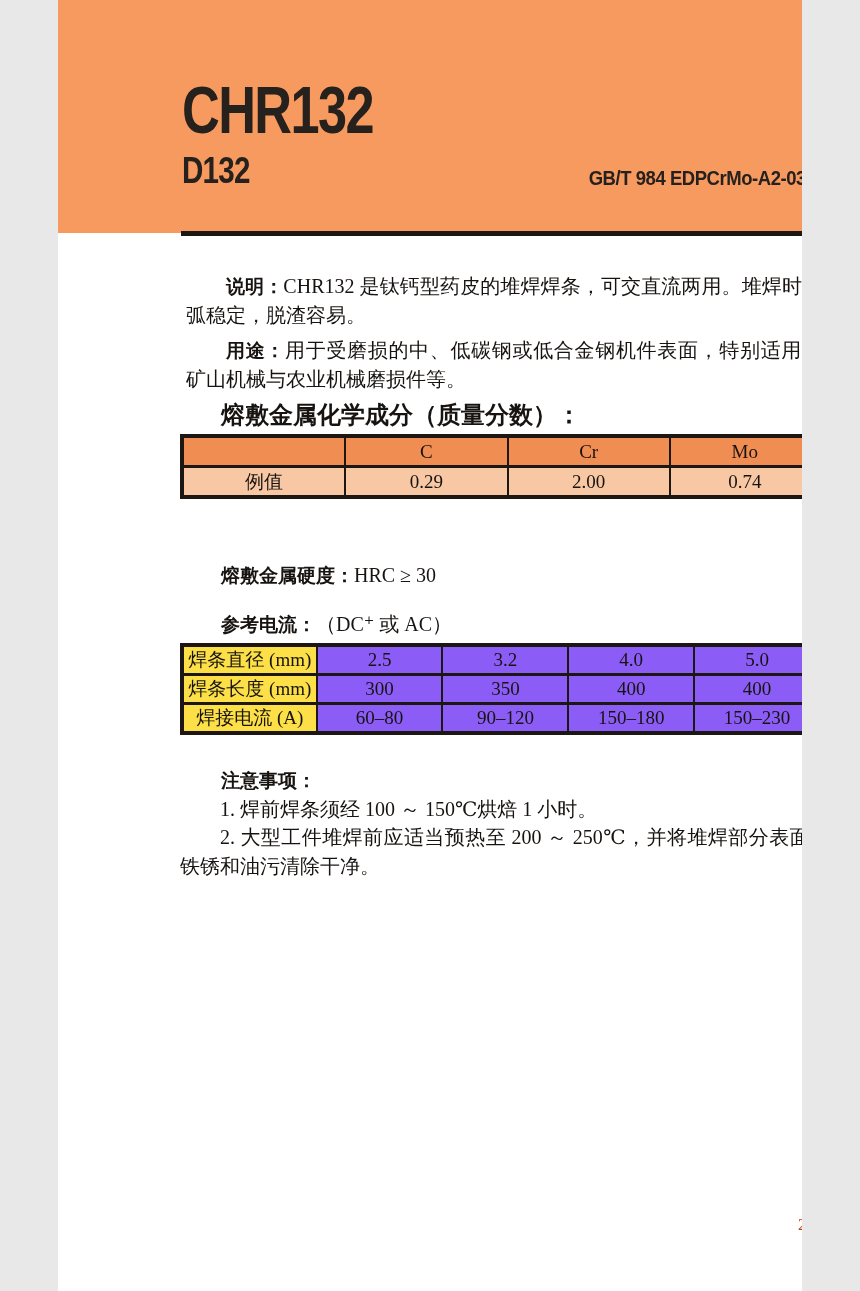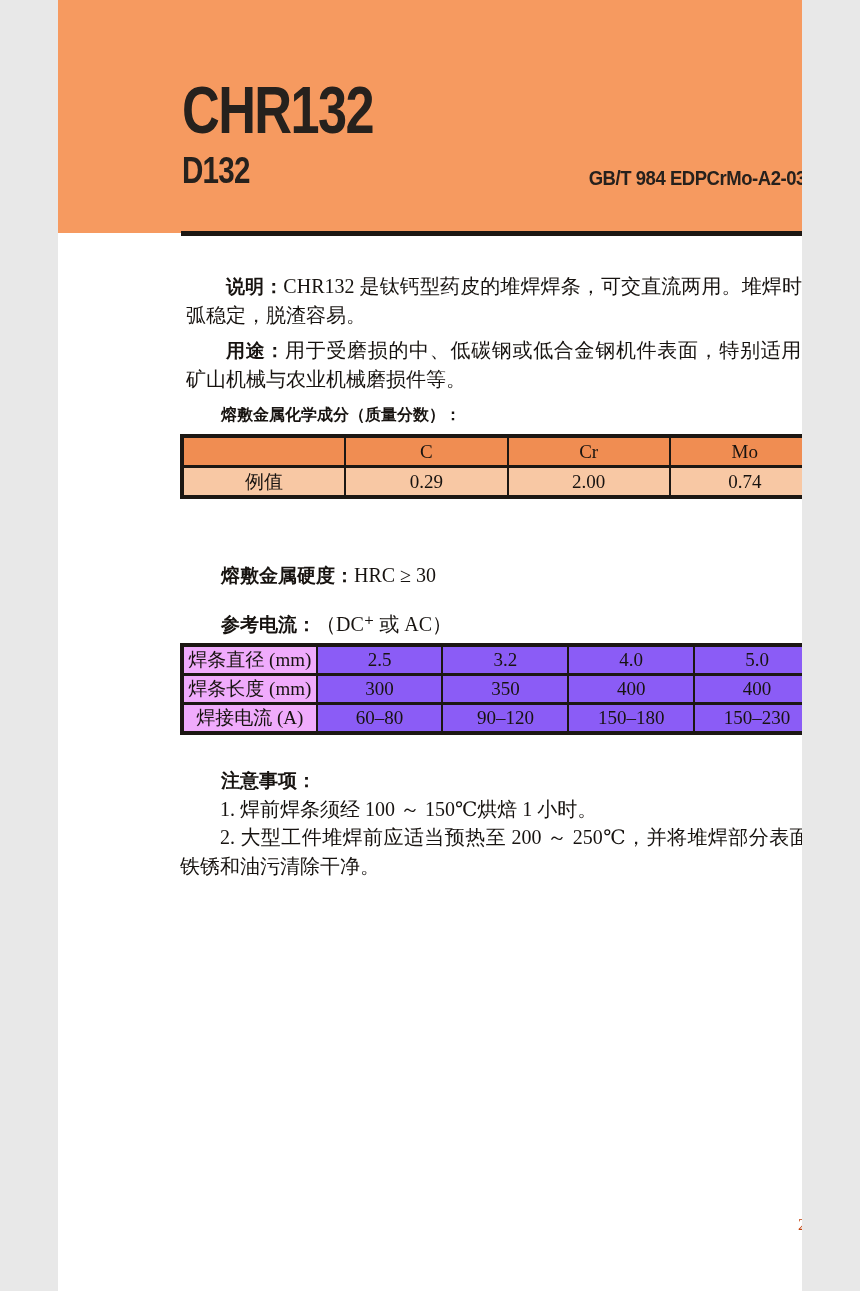"熔敷金属化学成分（质量分数）：" .chem-title { font-size: 16px -> 24px }
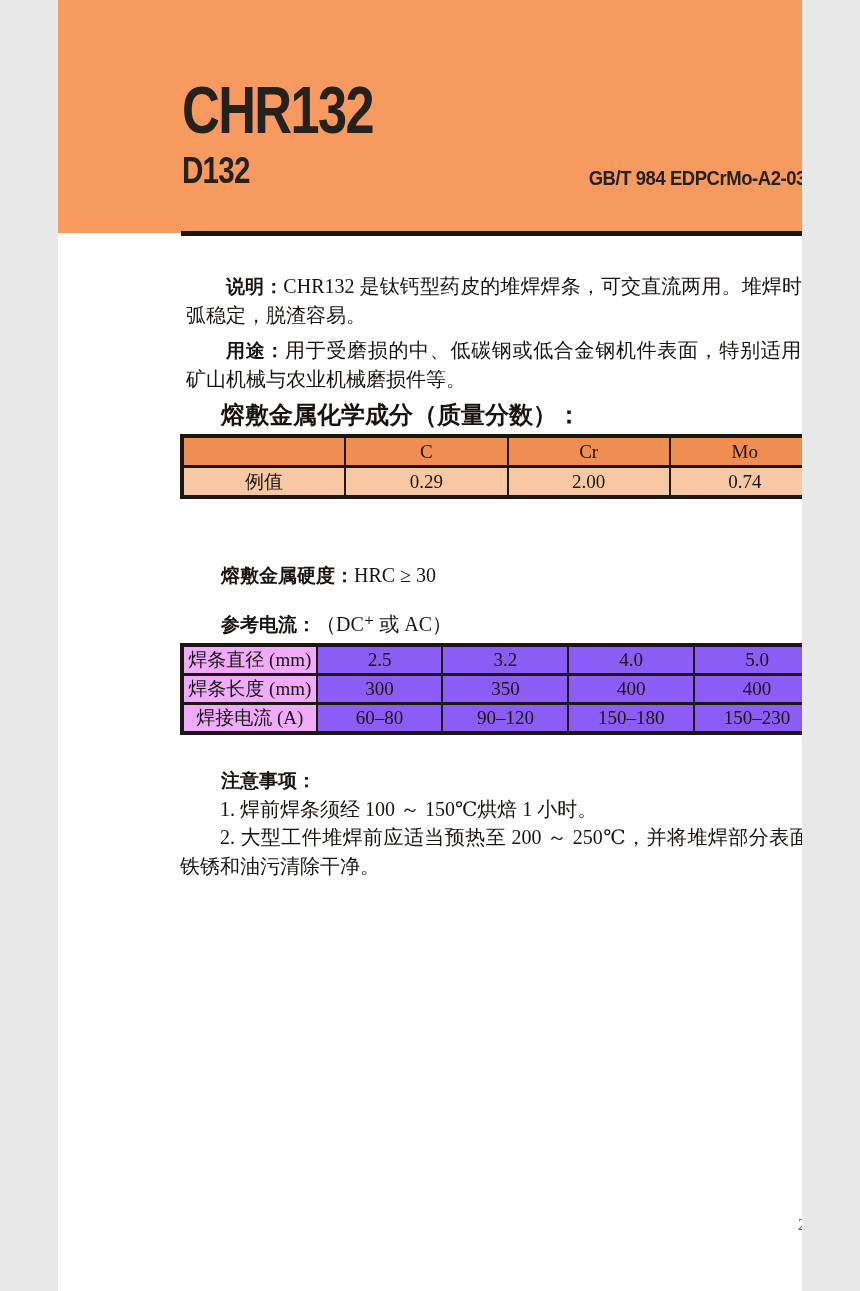"焊条直径 (mm)" .cur-table td.rowlab { background: #f0abfc -> #fde047 }
